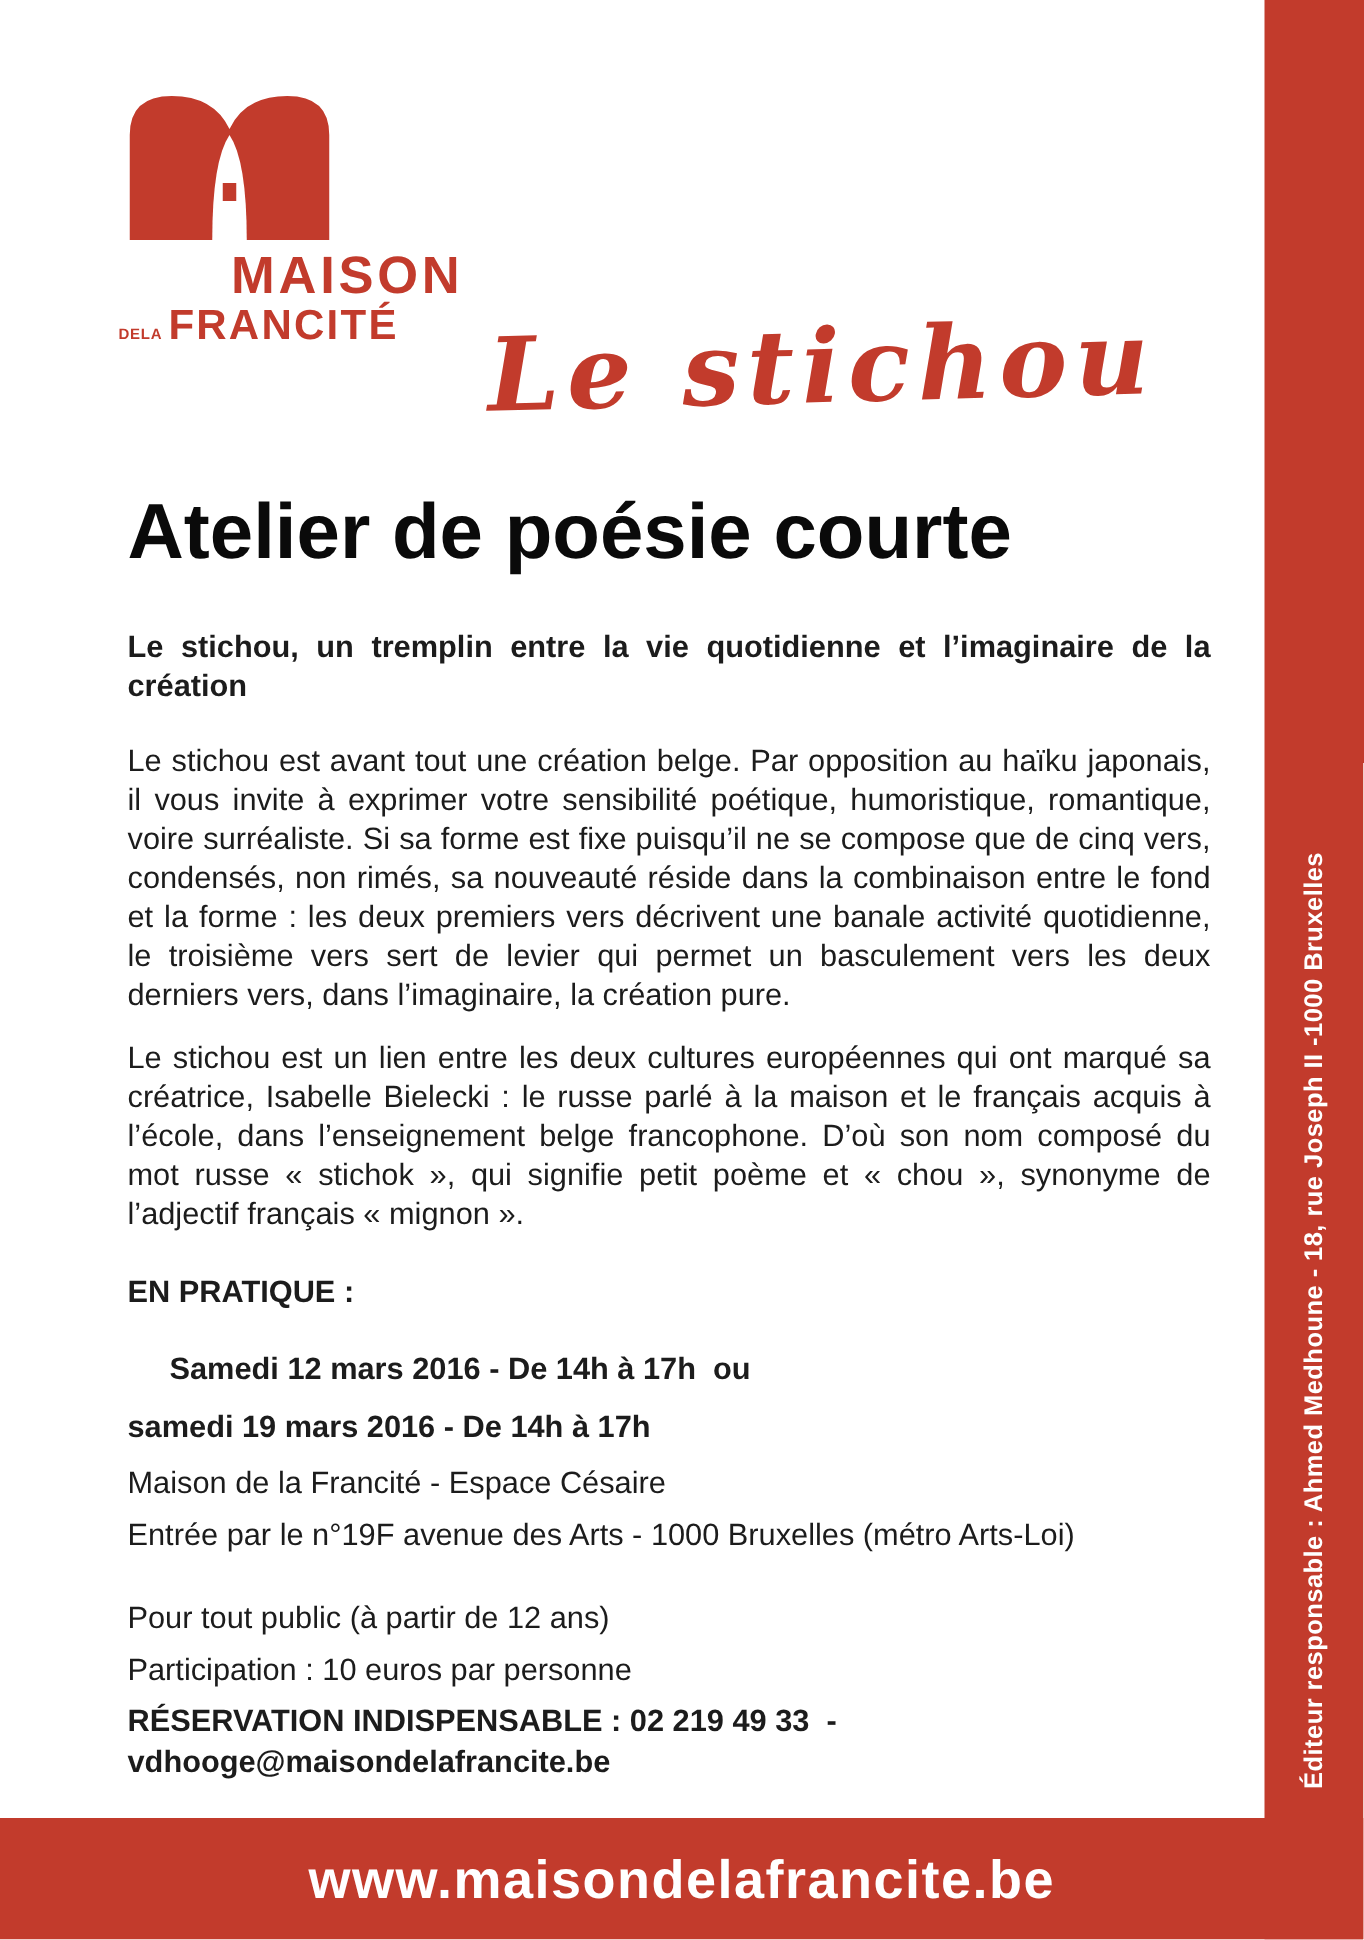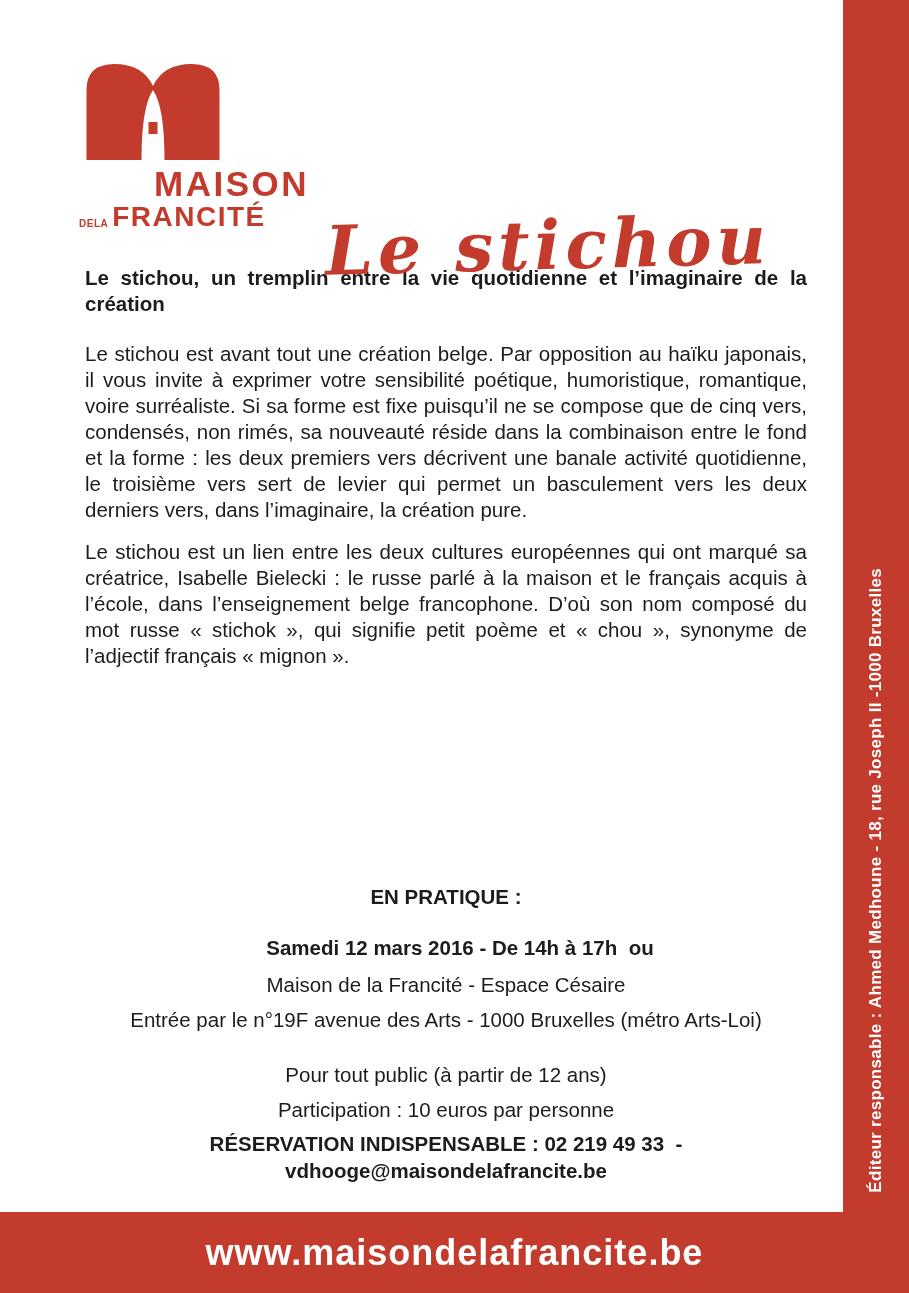"Atelier de poésie courte" h1.headline { html: none -> <h1>Atelier de poésie courte</h1> }
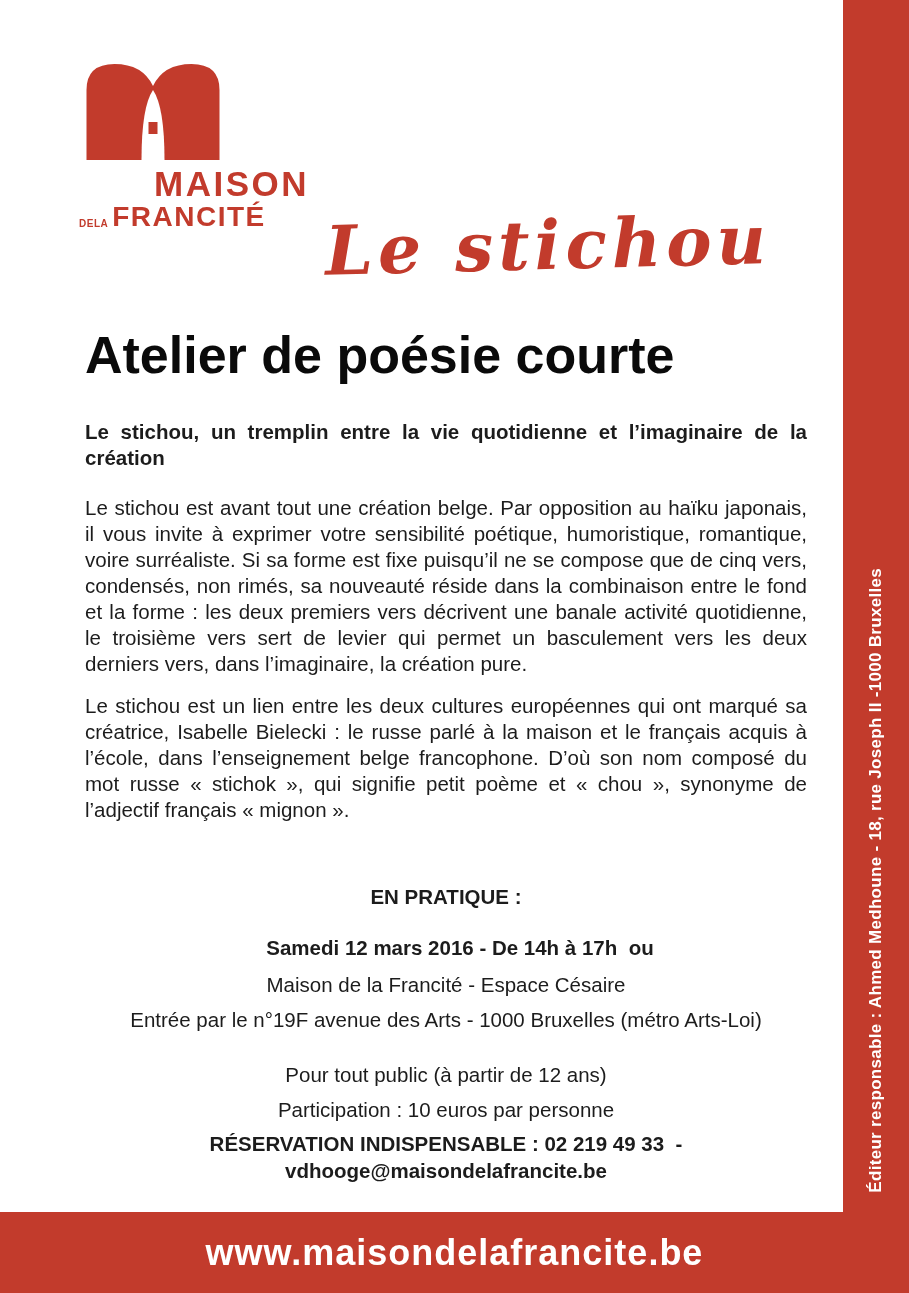"EN PRATIQUE :" .lower { text-align: center -> none; top: 883px -> 848px }
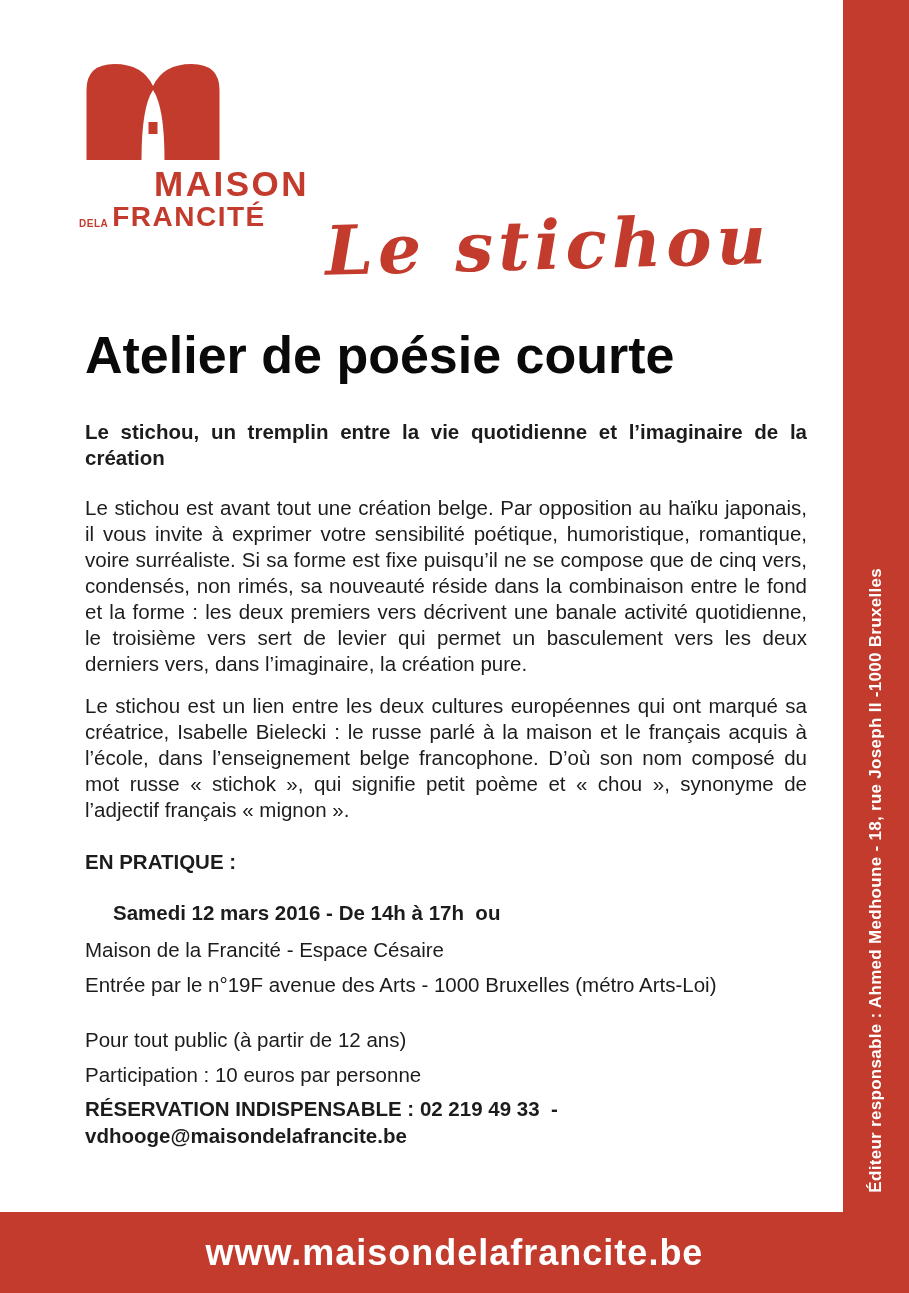"samedi 19 mars 2016 -" p.bold-line { html: none -> <p>samedi 19 mars 2016 - De 14h à 17h</p> }
